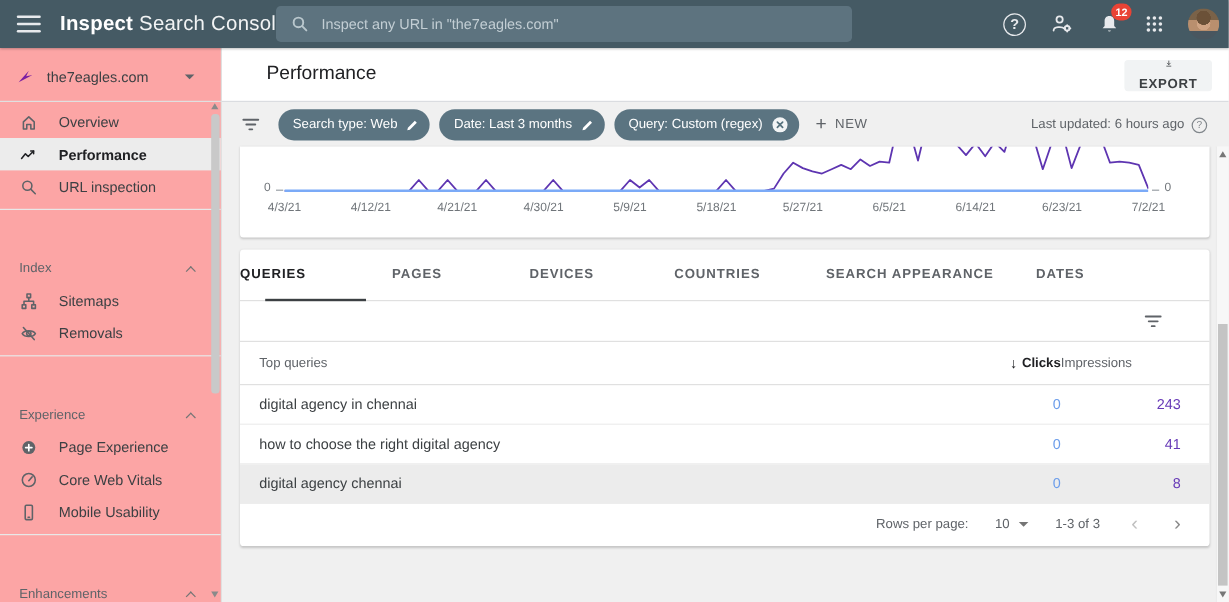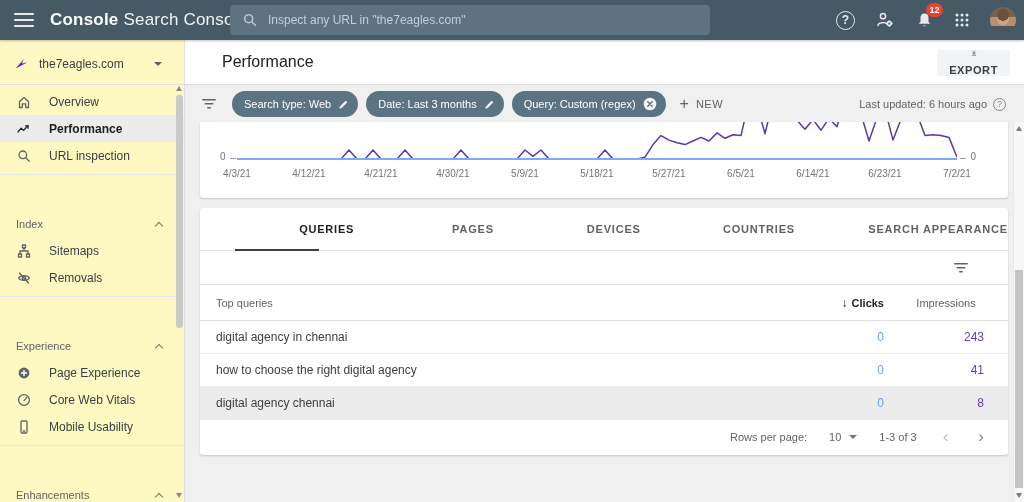"Console" span.logo-bold { text: Console -> Inspect }
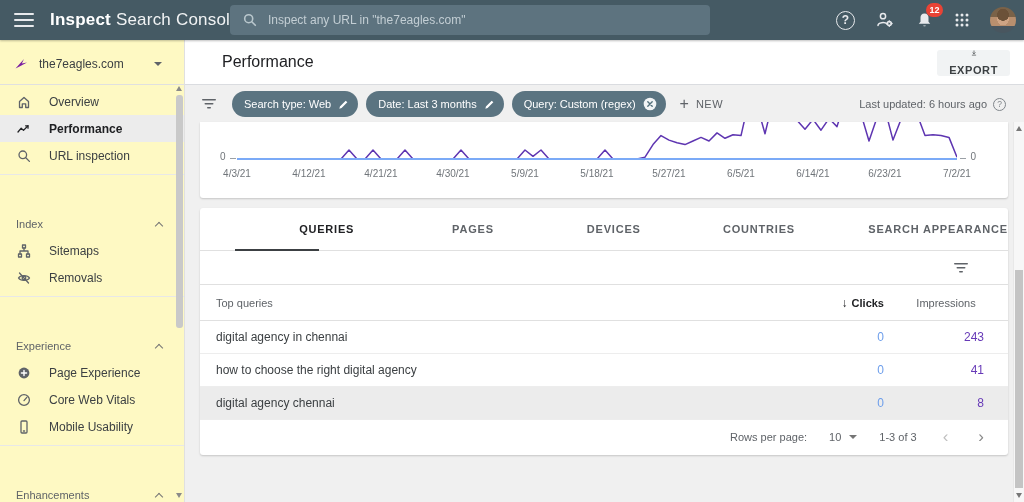"the7eagles.com" .sidebar { background: #fef9c3 -> #fca5a5 }
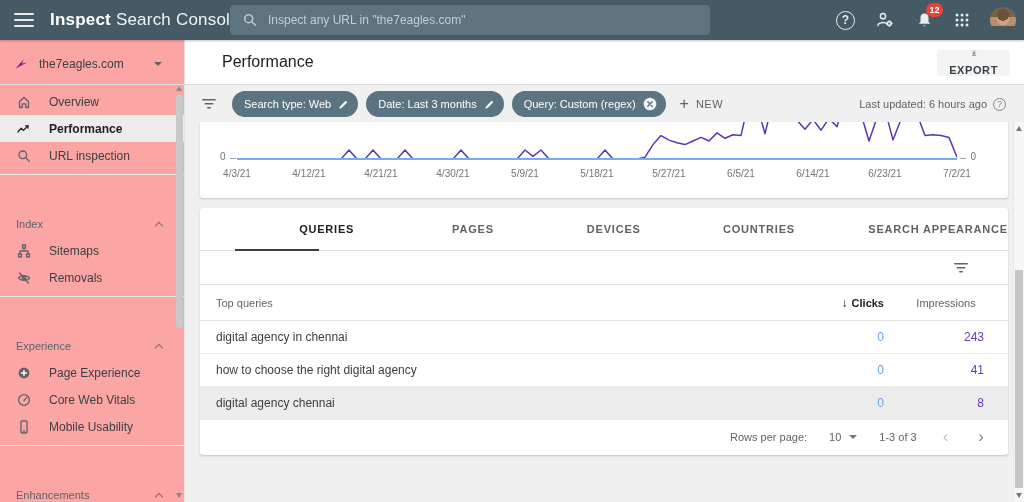"QUERIES" .tab { justify-content: flex-end -> flex-start }
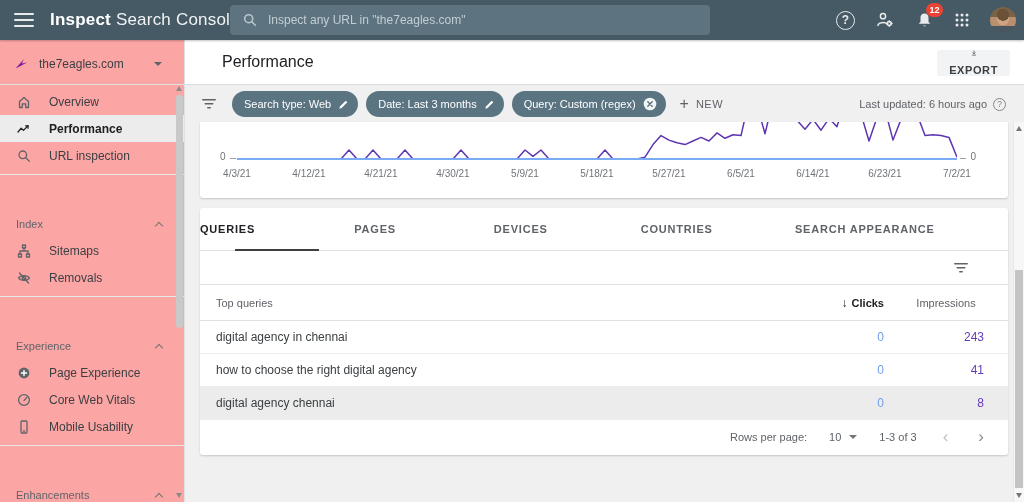"DATES" div.tab { html: none -> <div> <span>DATES</span> </div> }
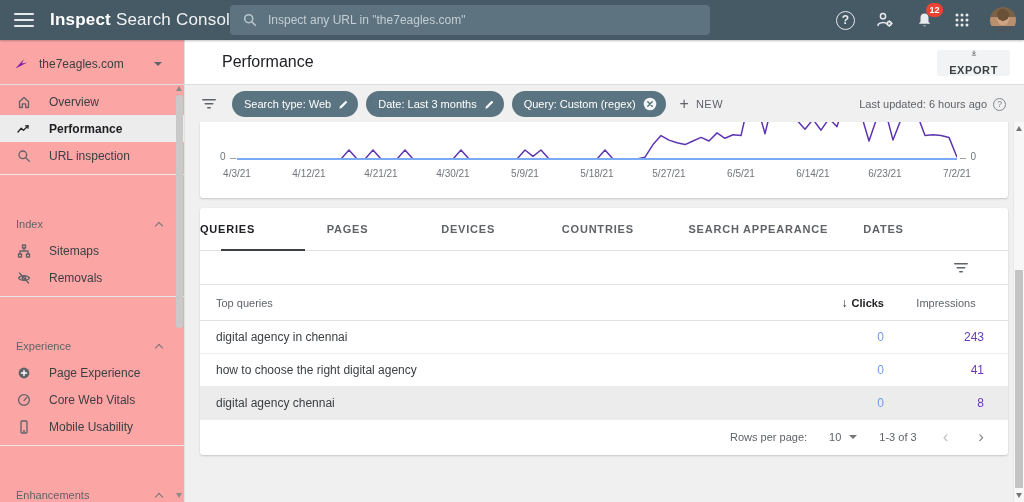"Impressions" .col-impr { text-align: center -> left }
